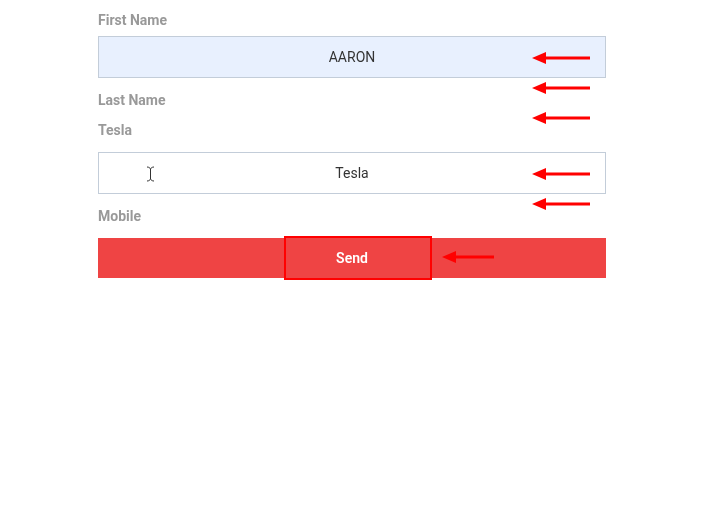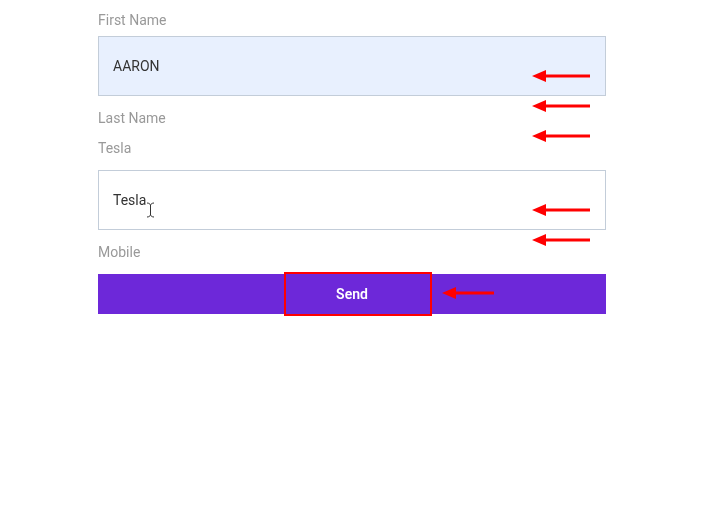"First Name" .form-label { font-weight: 400 -> 700 }
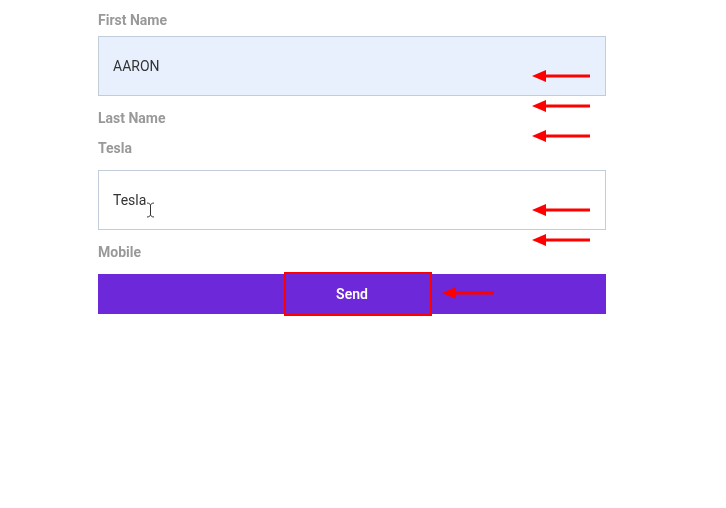"AARON" .form-input { height: 60px -> 42px; text-align: none -> center }
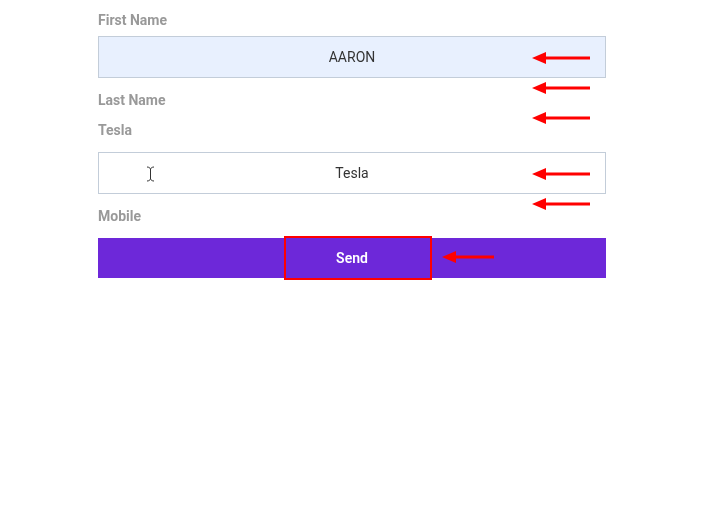"Send" .send-button { background: #6d28d9 -> #ef4444 }
